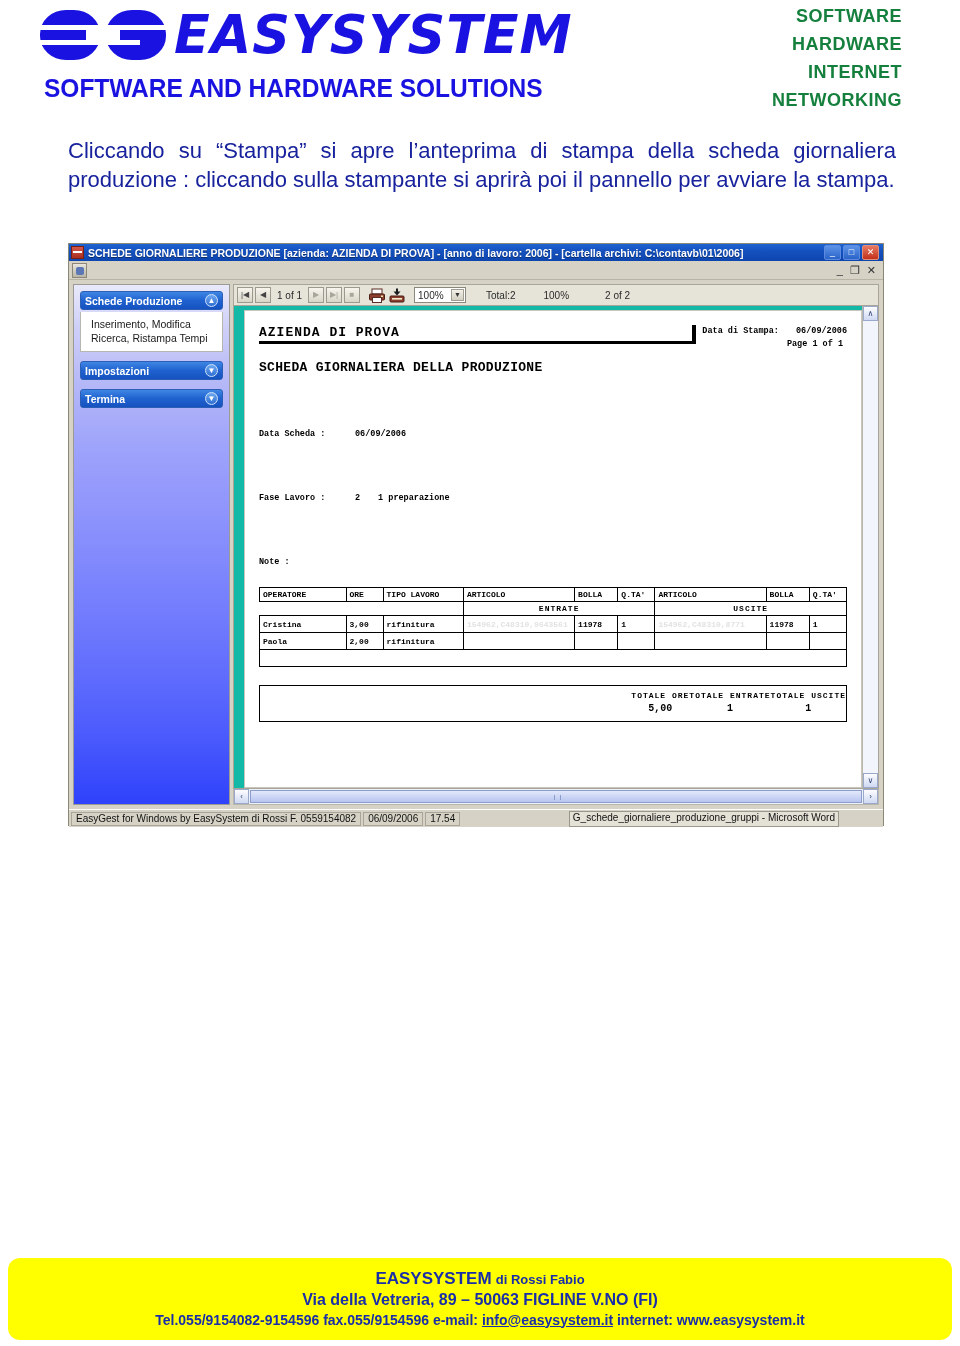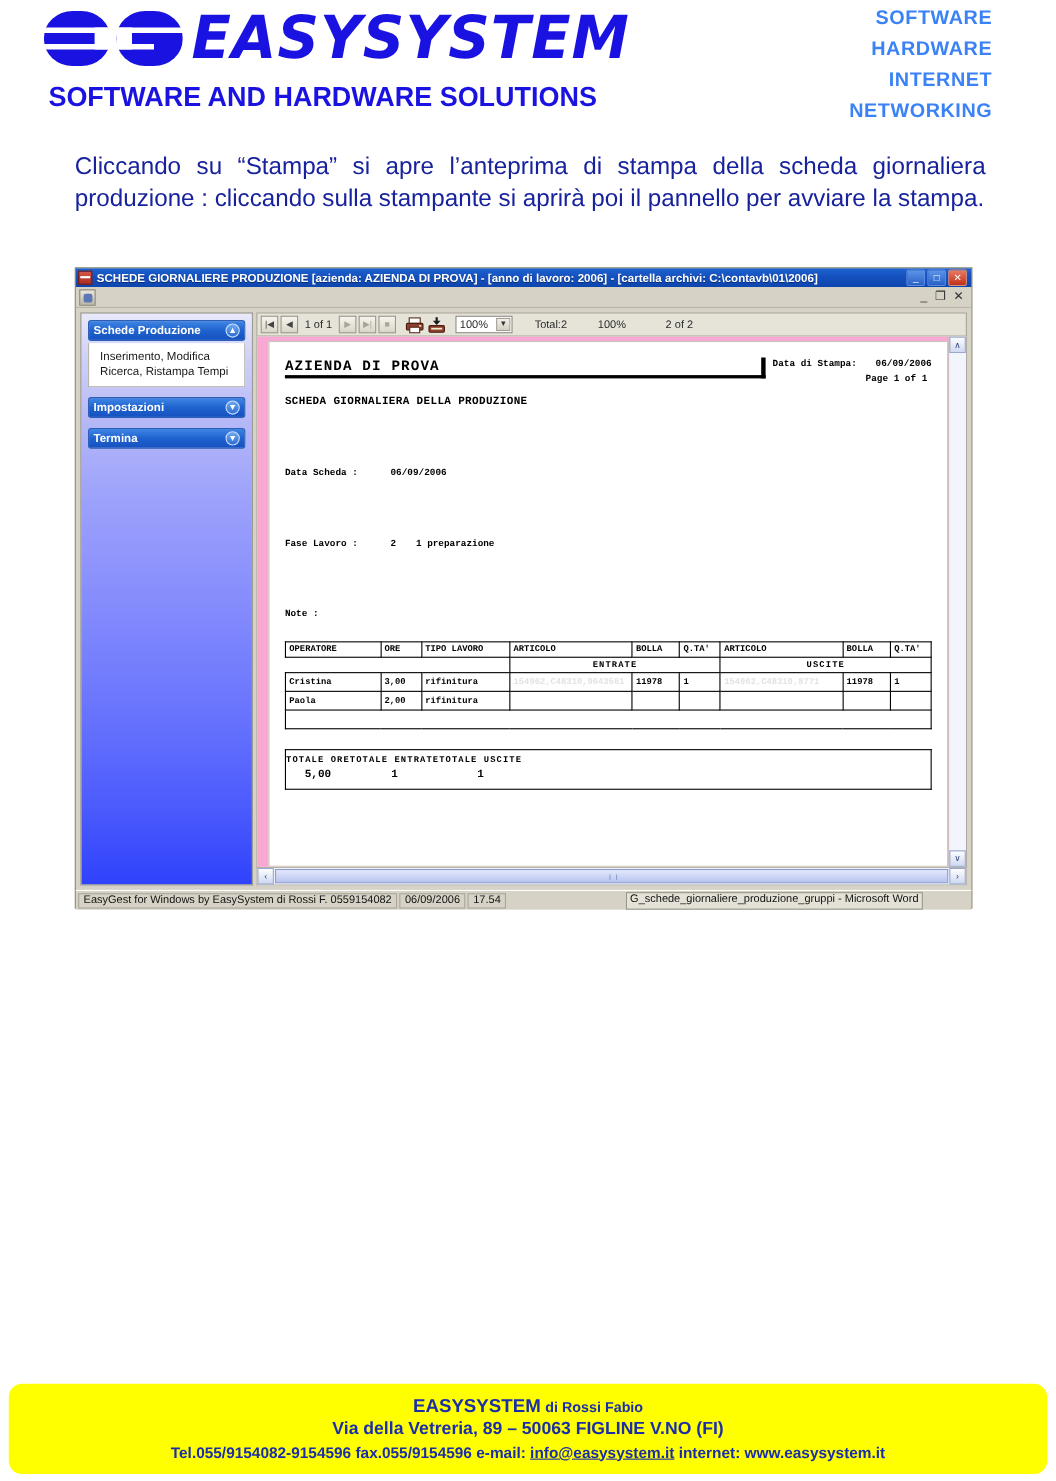"SOFTWARE" .header-services { color: #3b82f6 -> #15803d }
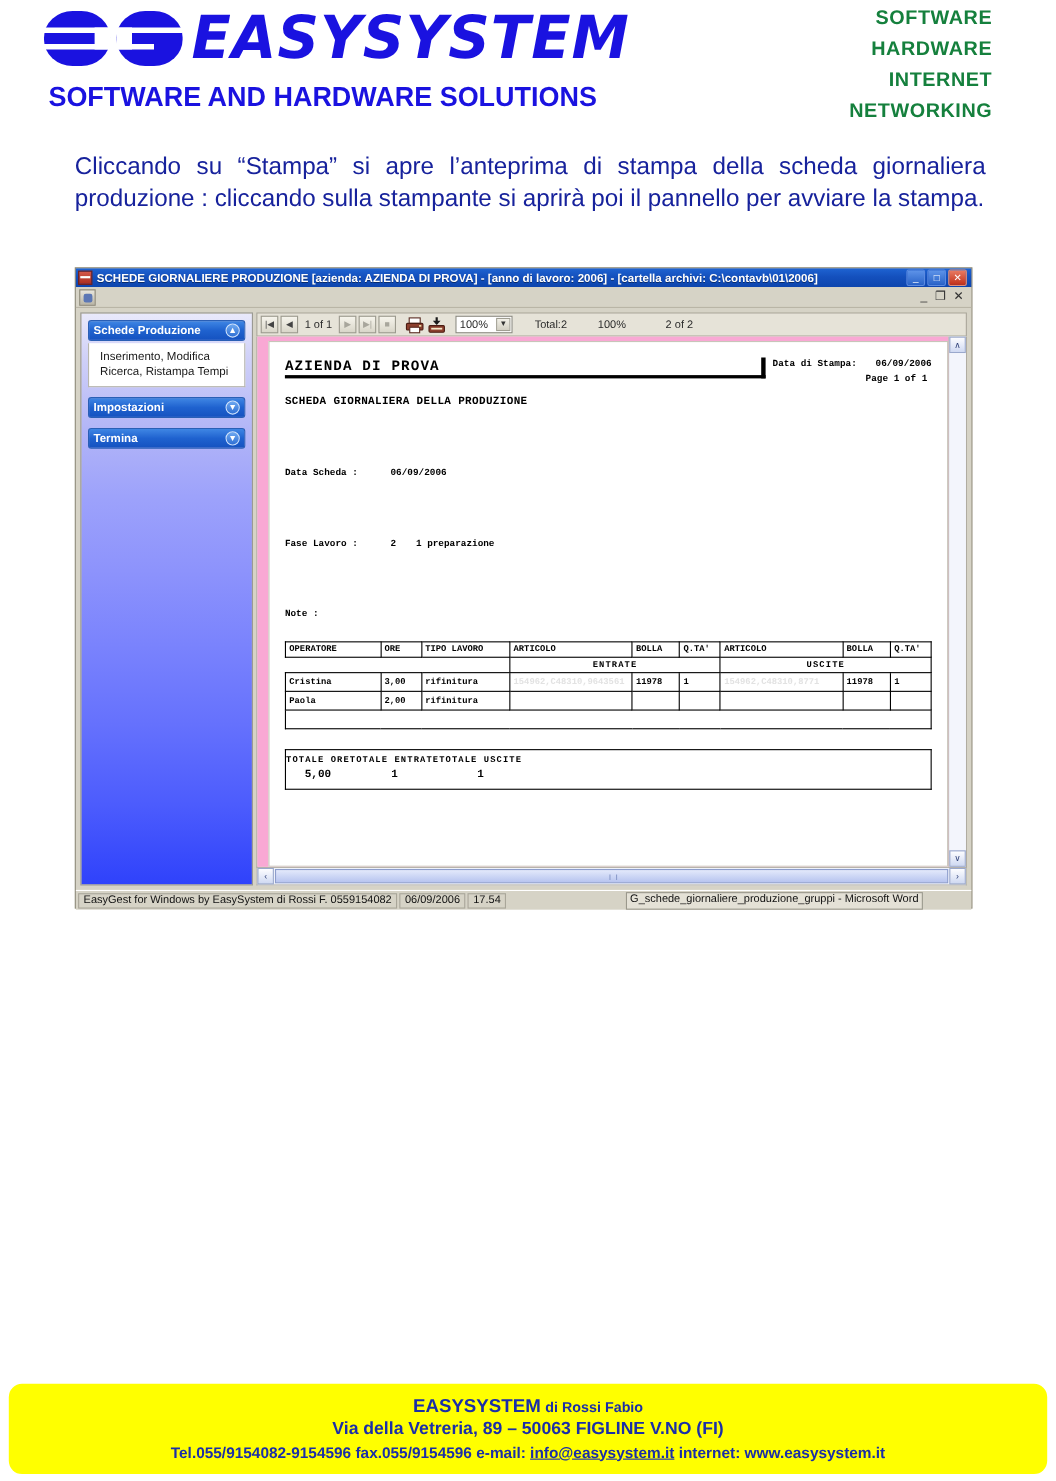"AZIENDA DI PROVA" .report-scrollzone { background: #f9a8d4 -> #14b8a6 }
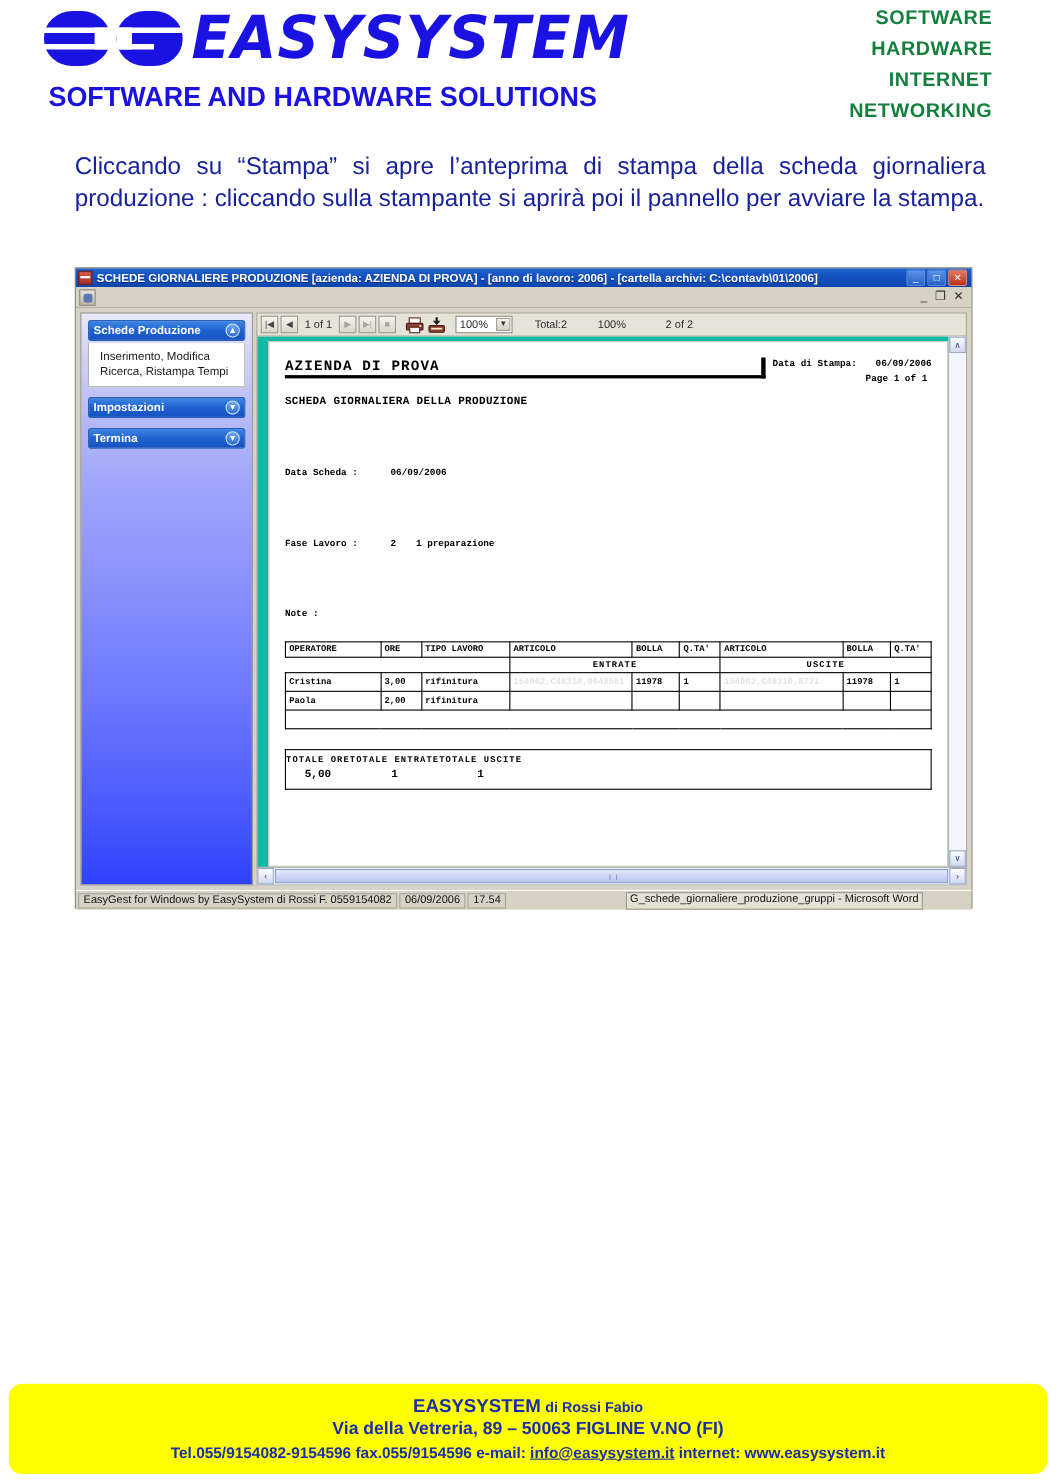"SCHEDA GIORNALIERA DELLA PRODUZIONE" .rep-subtitle { font-size: 10px -> 13px }
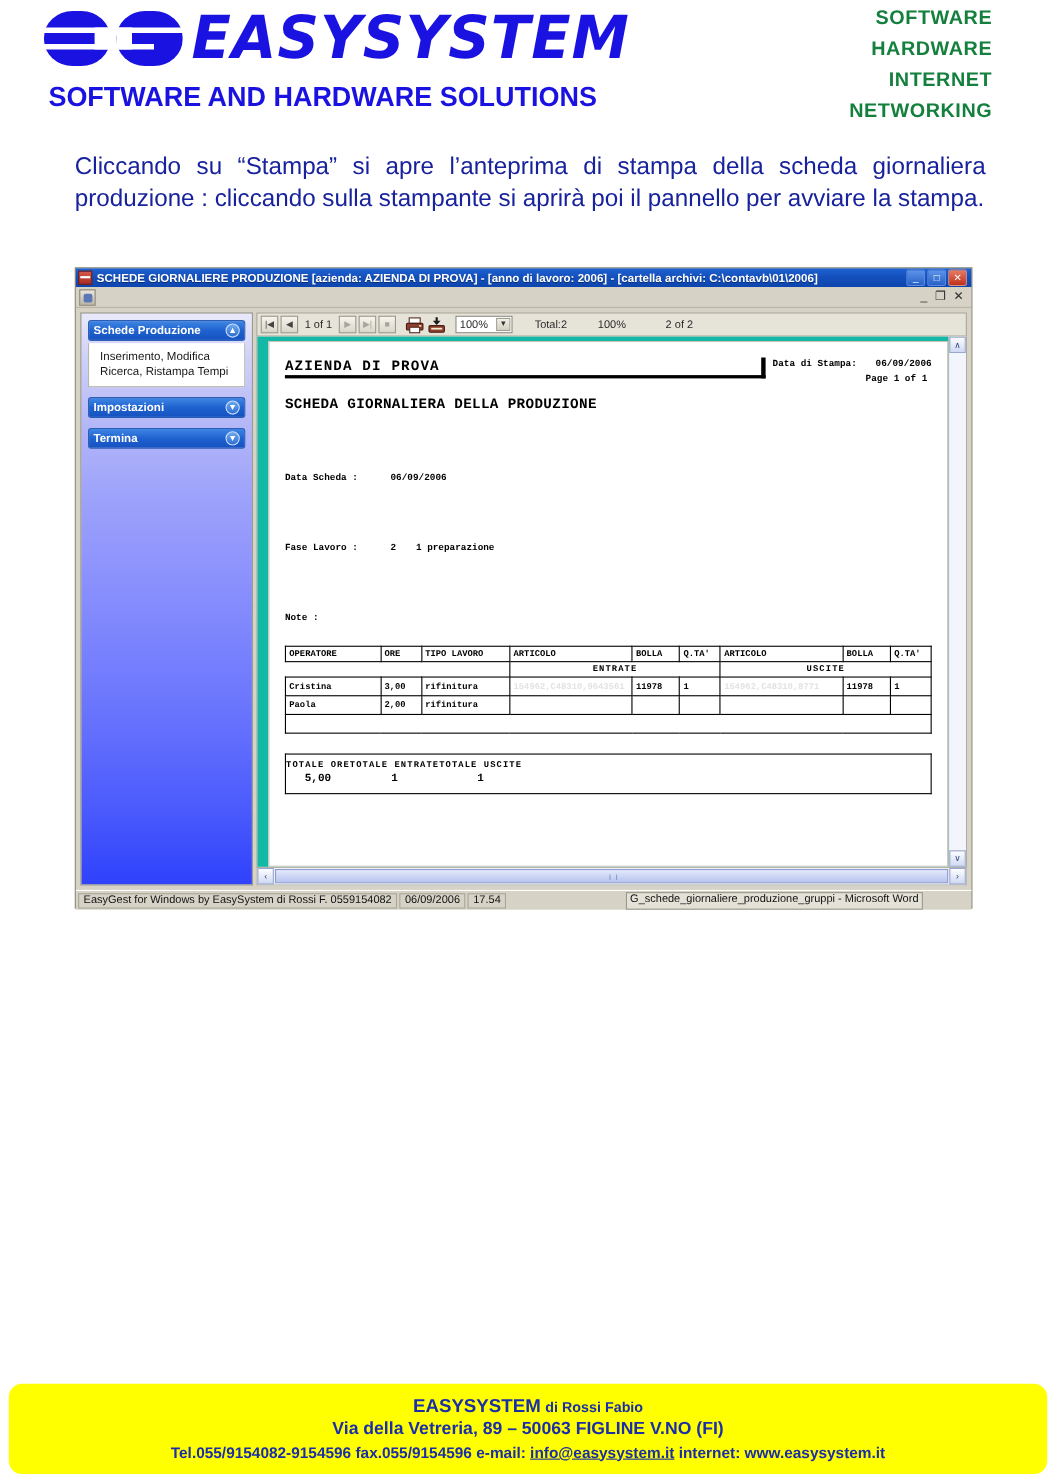"TOTALE ORE" .tot-inner { justify-content: flex-start -> flex-end }
